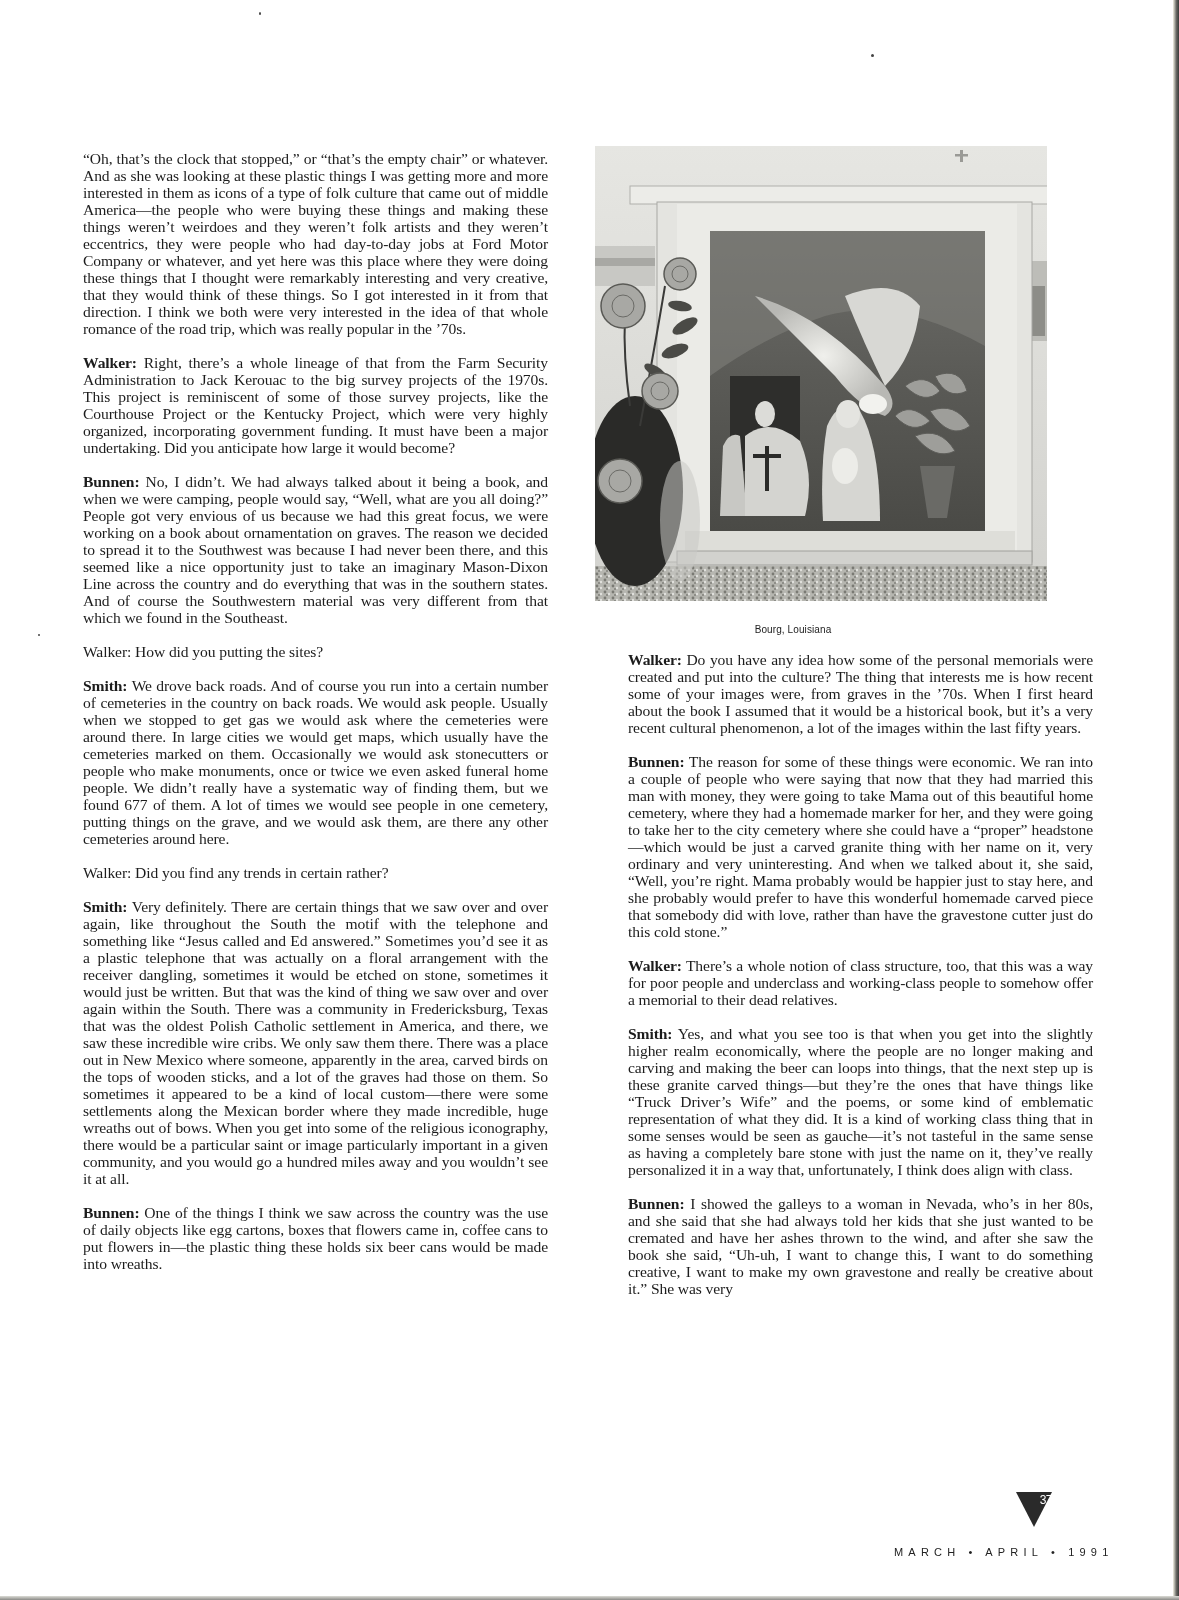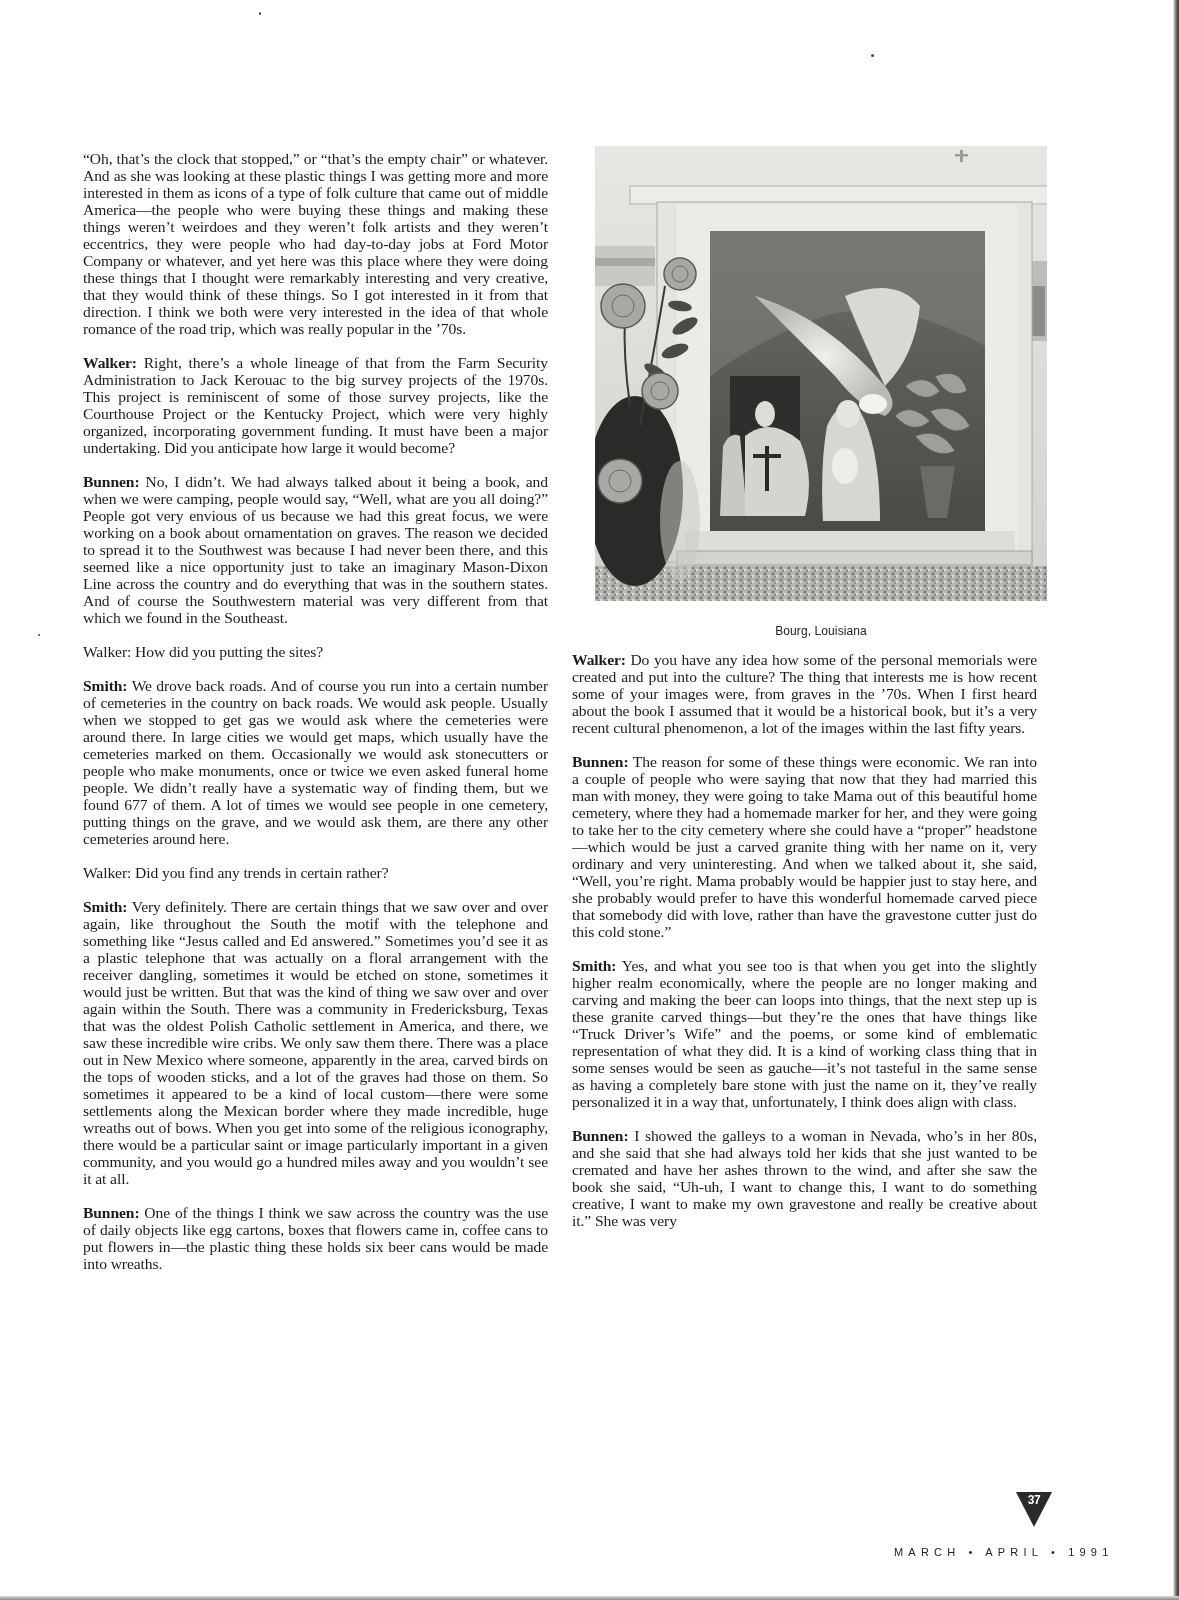"Bourg, Louisiana" .caption { font-size: 12px -> 10px; left: 595px -> 567px }
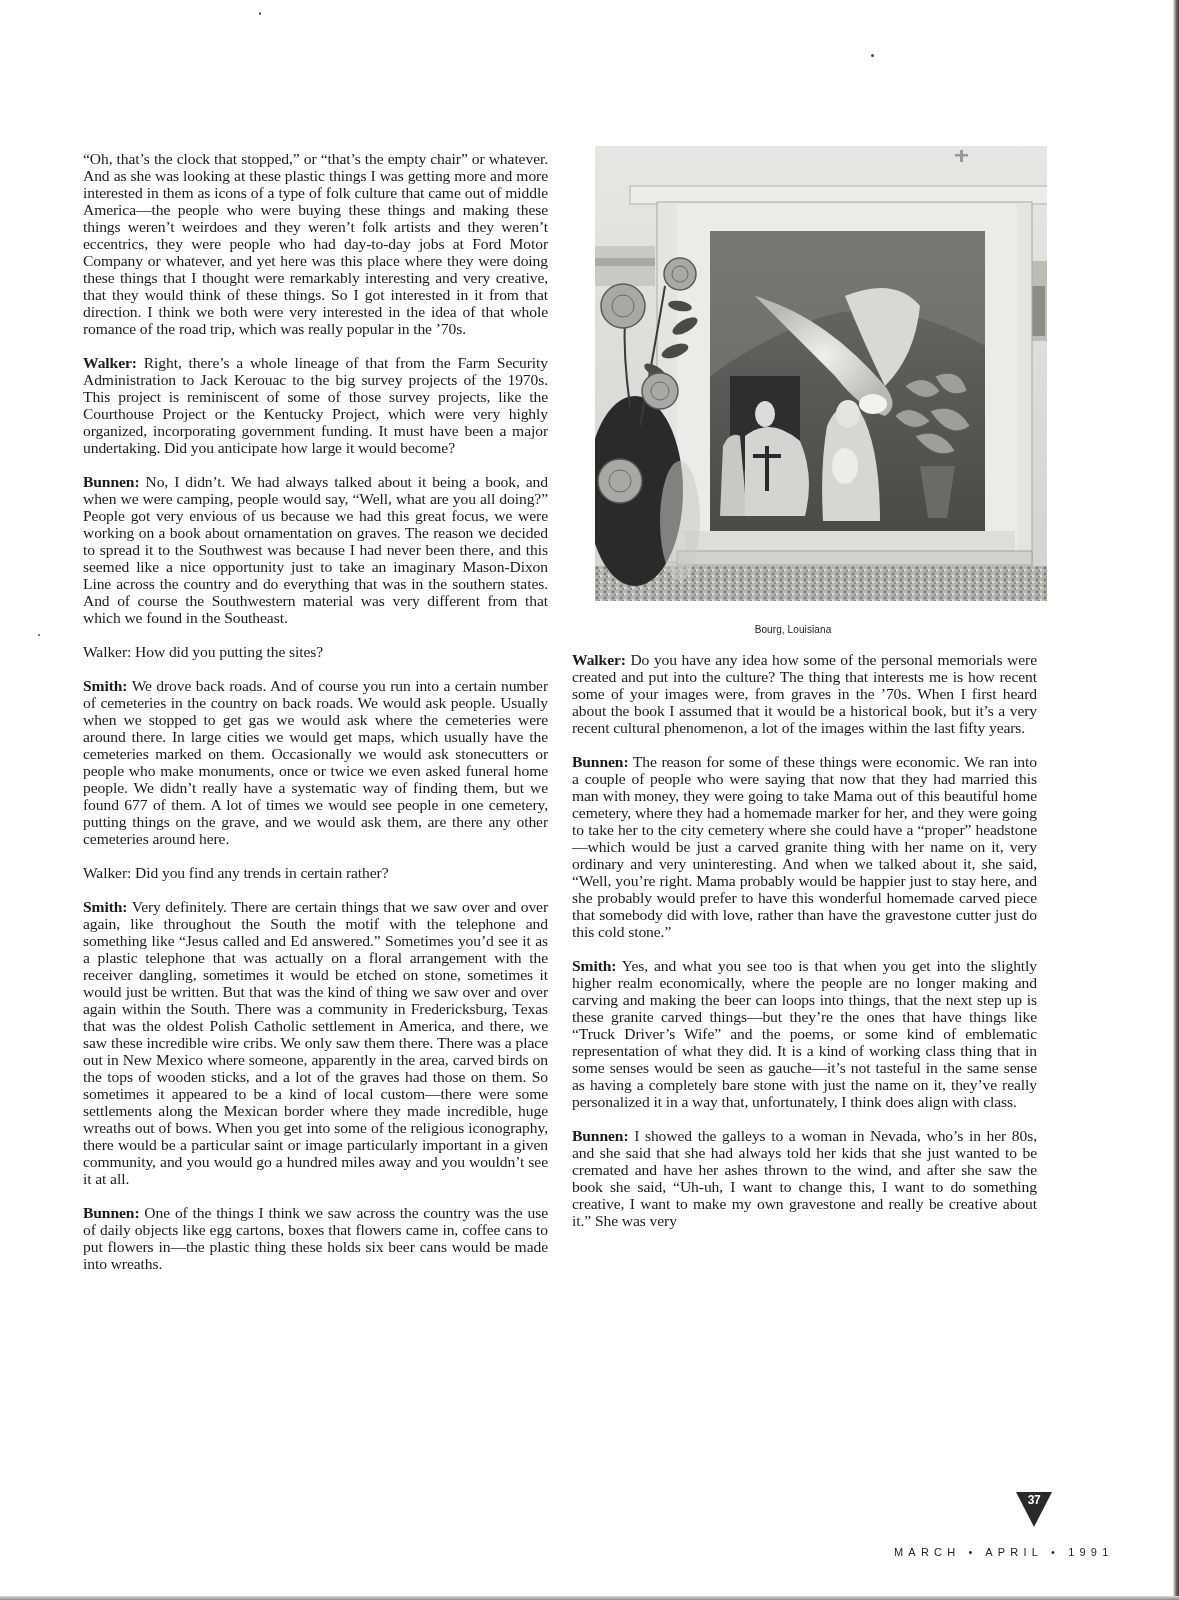"Walker: Do you have any" .col-right { left: 572px -> 628px }
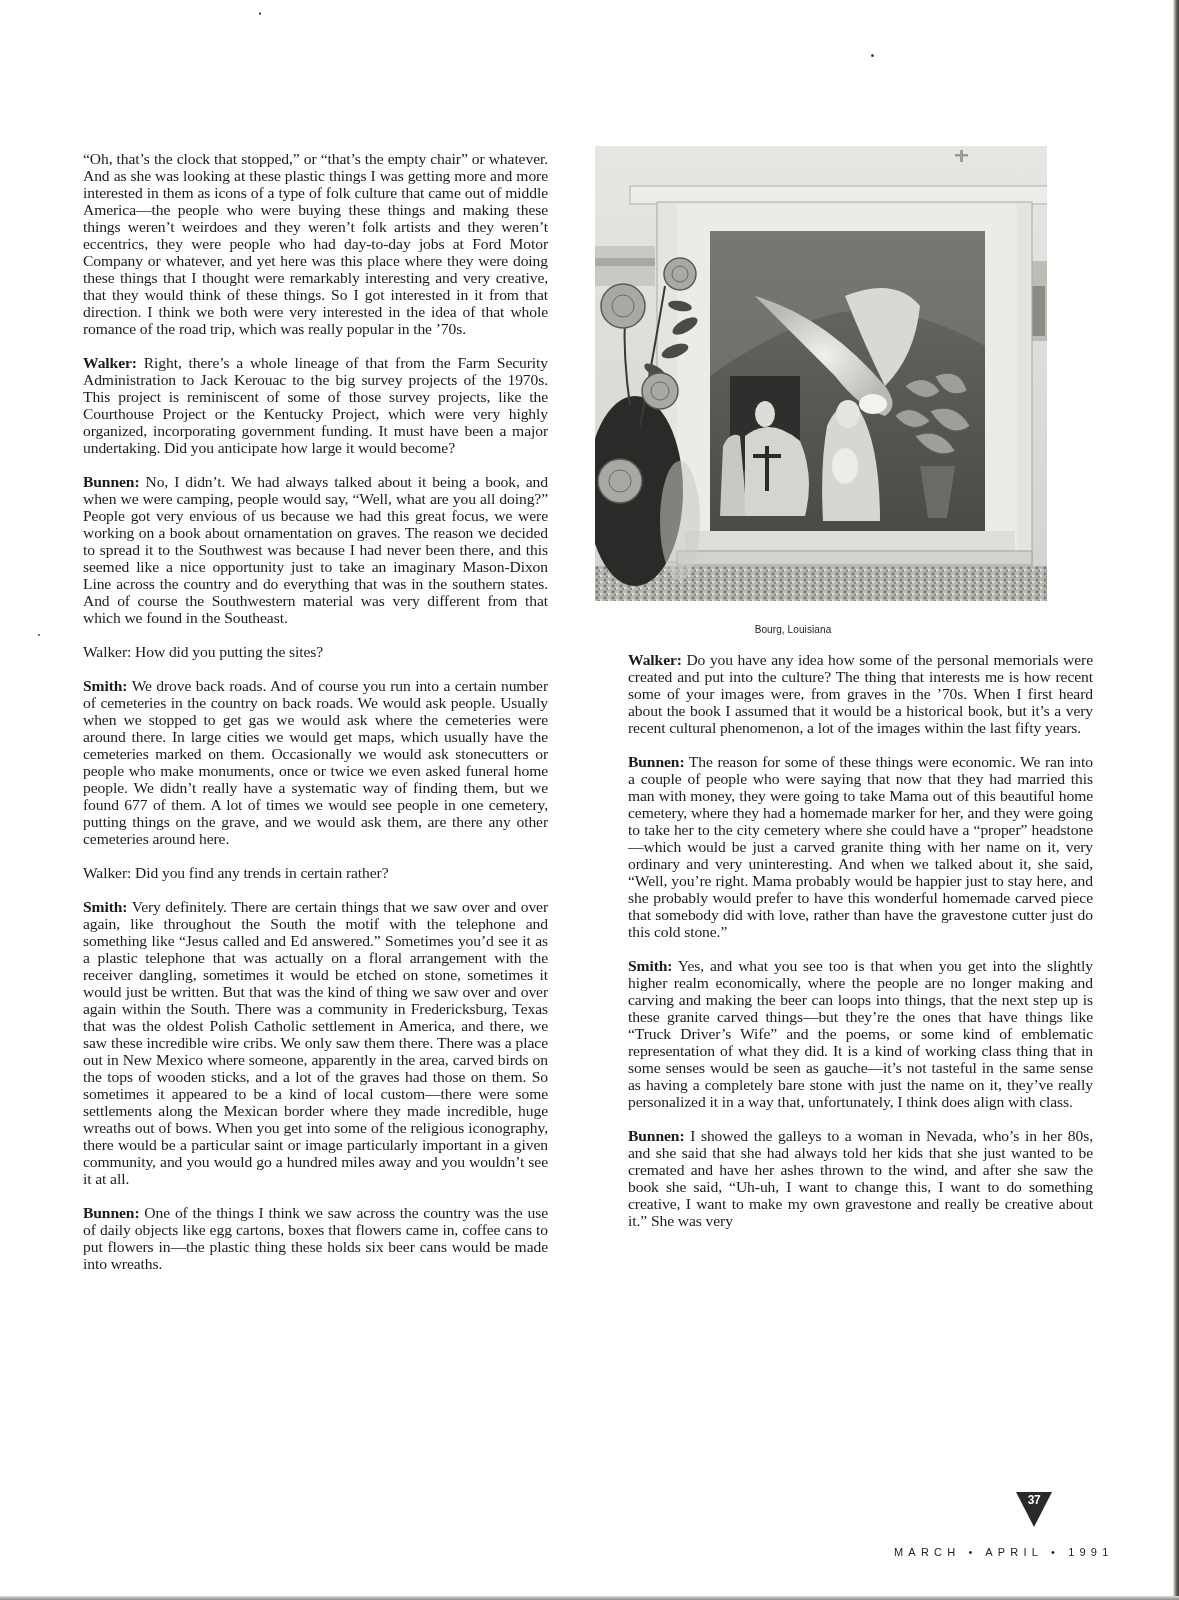"Walker: There’s a whole notion" p.para { html: none -> <p> <span>Walker:</span><span> There’s a whole notion of class structure, too, that this was a way for poor people and underclass and working-class people to somehow offer a memorial to their dead relatives.</span> </p> }
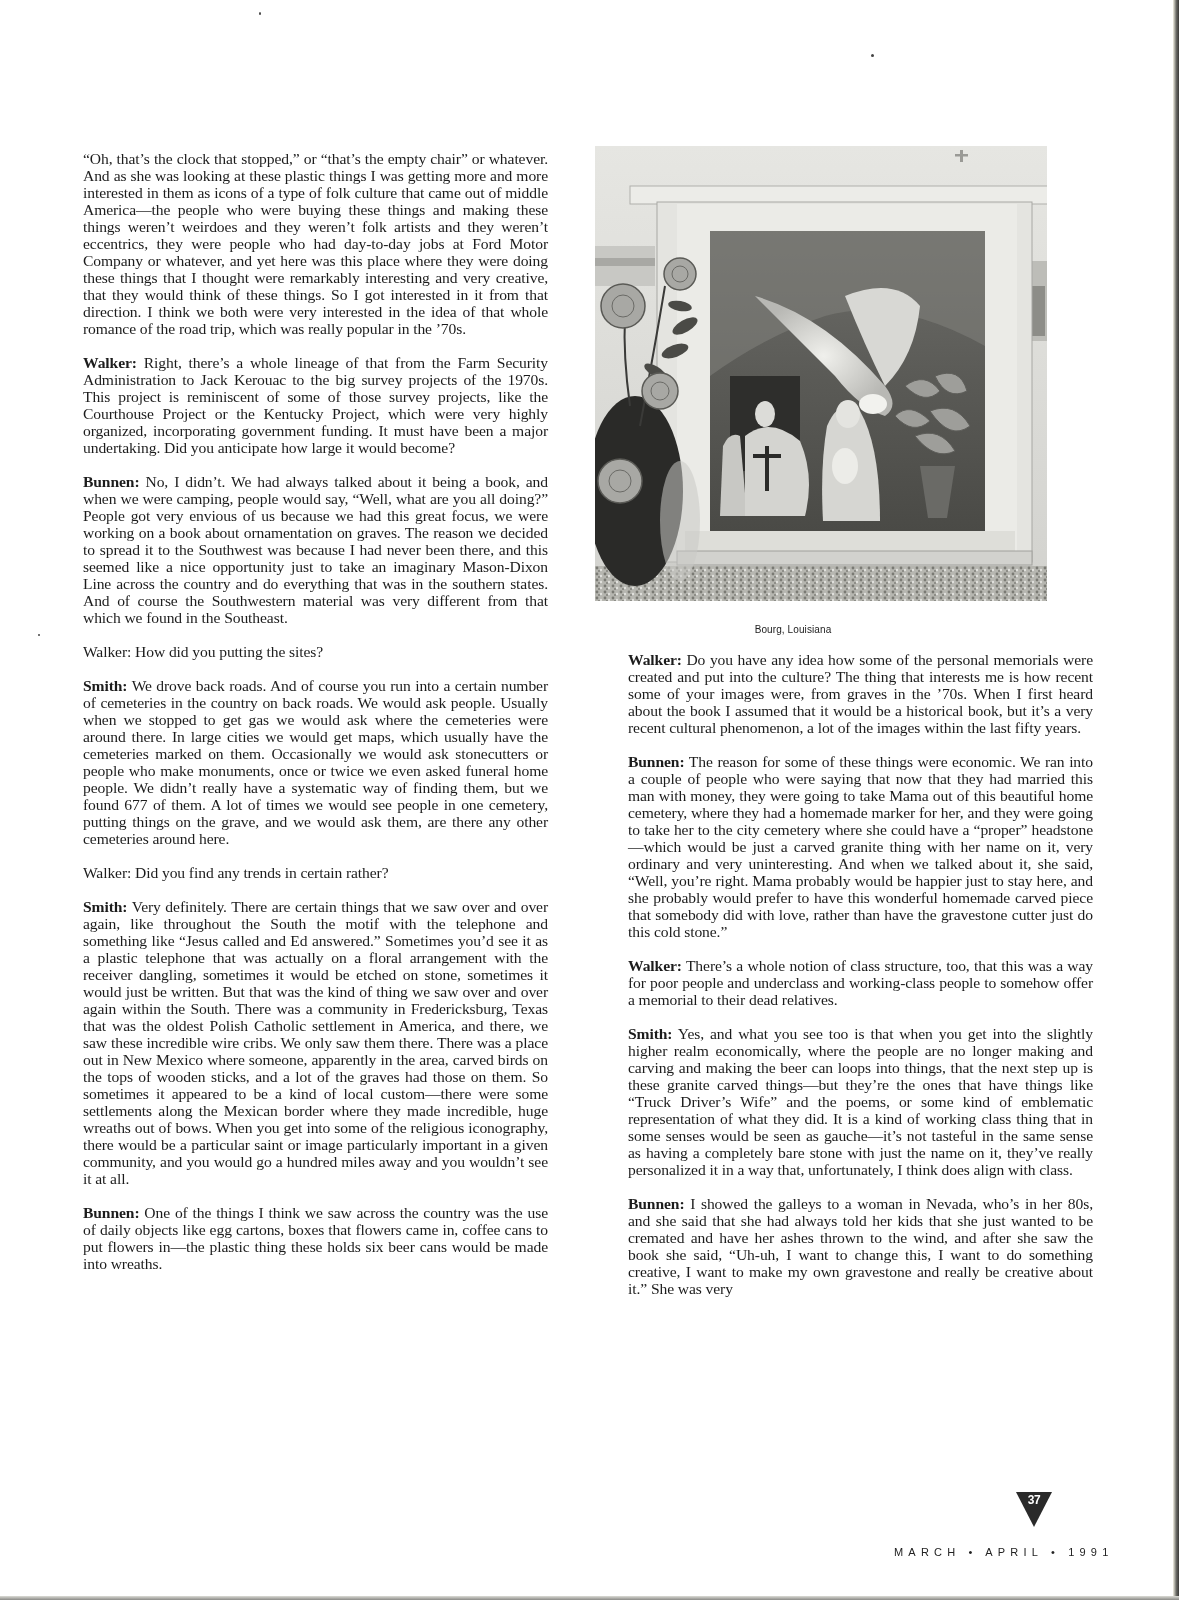"37" .page-number-text { font-weight: bold -> normal; text-align: center -> right }
